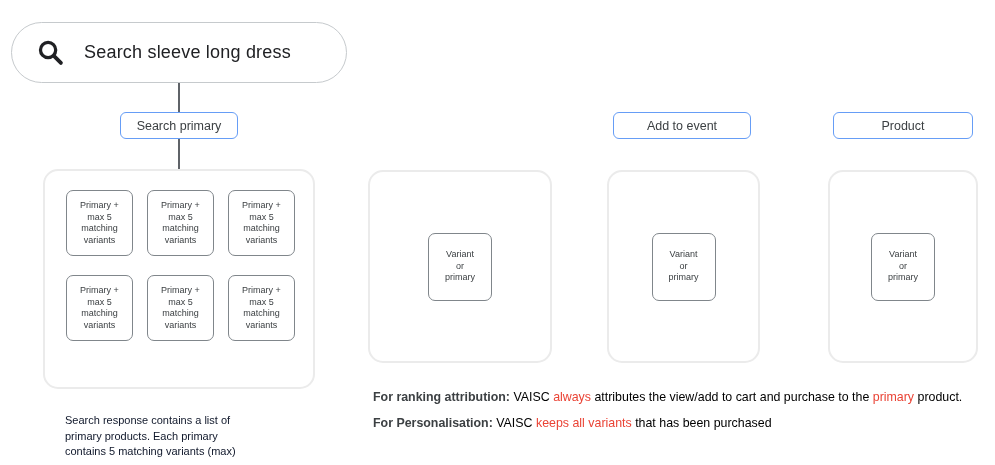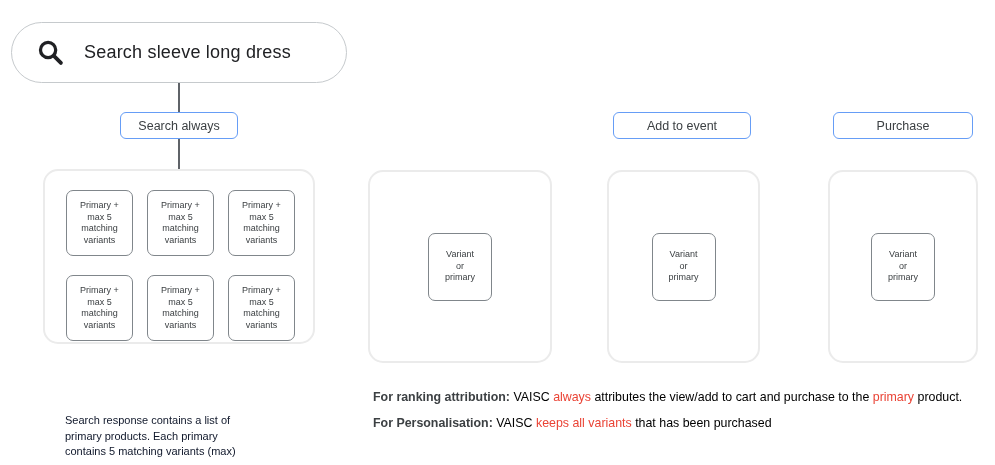"Search always" div.event-label { text: always -> primary }
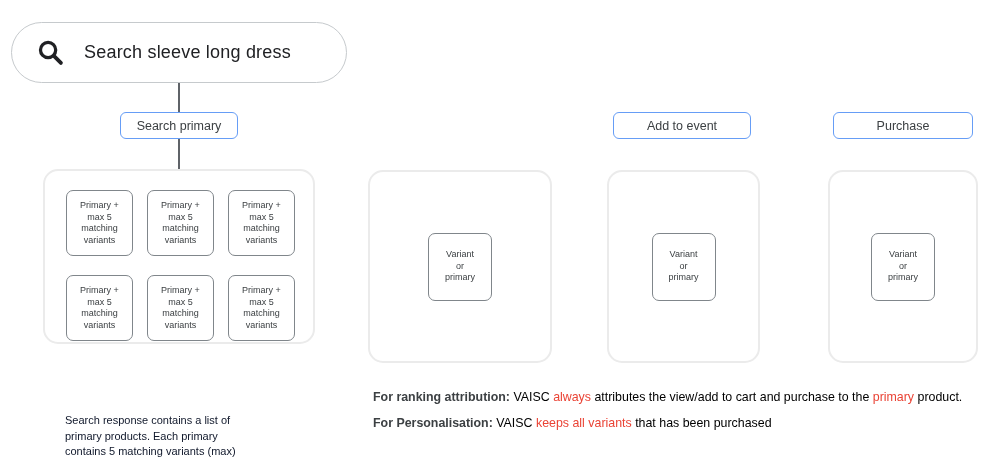"Purchase" div.event-label { text: Purchase -> Product }
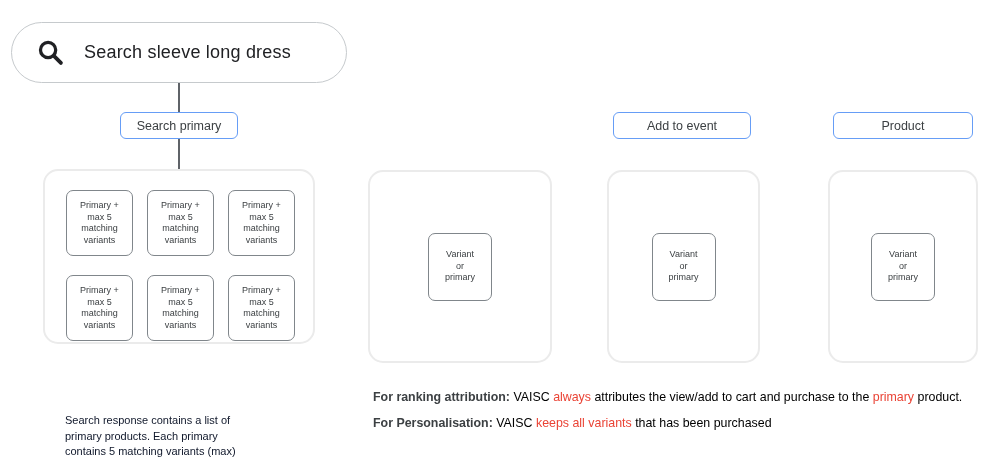"Primary +" .event-container.search { height: 175px -> 220px }
